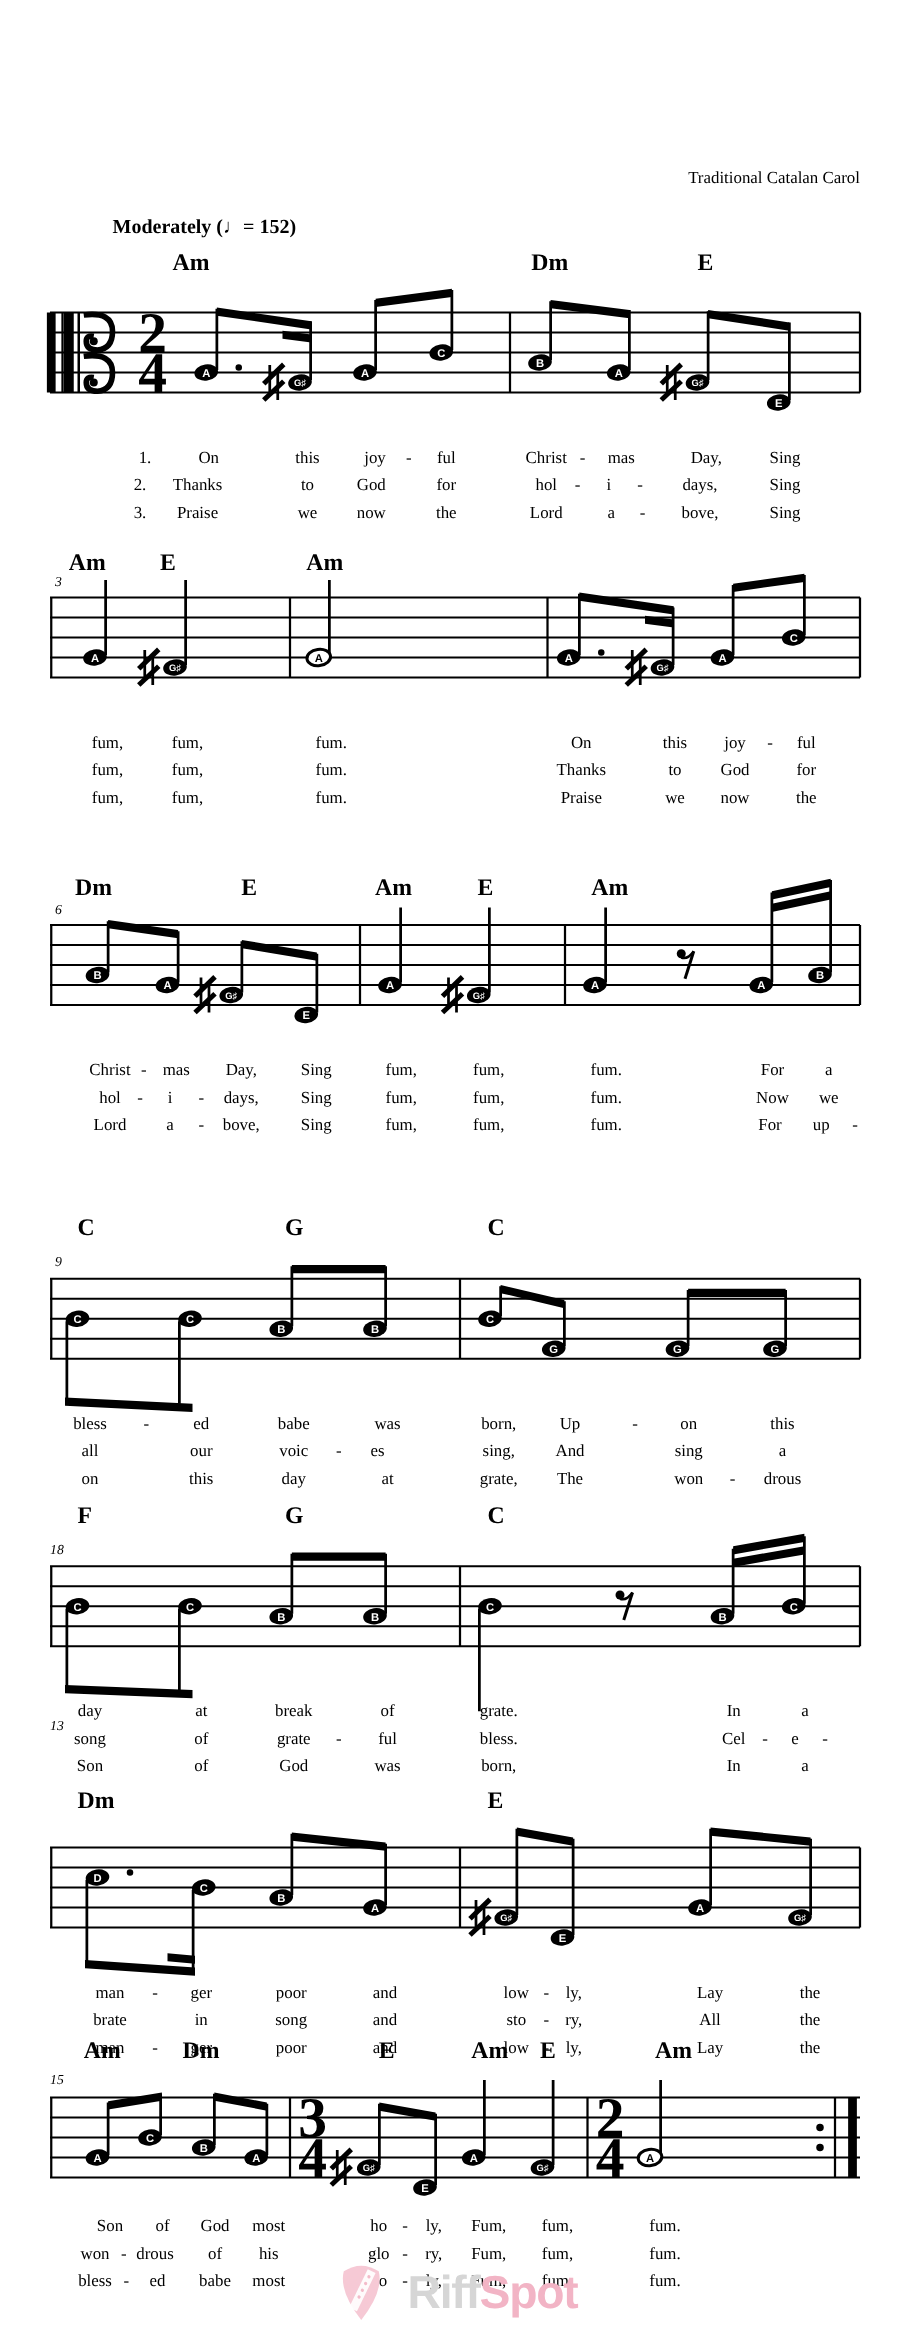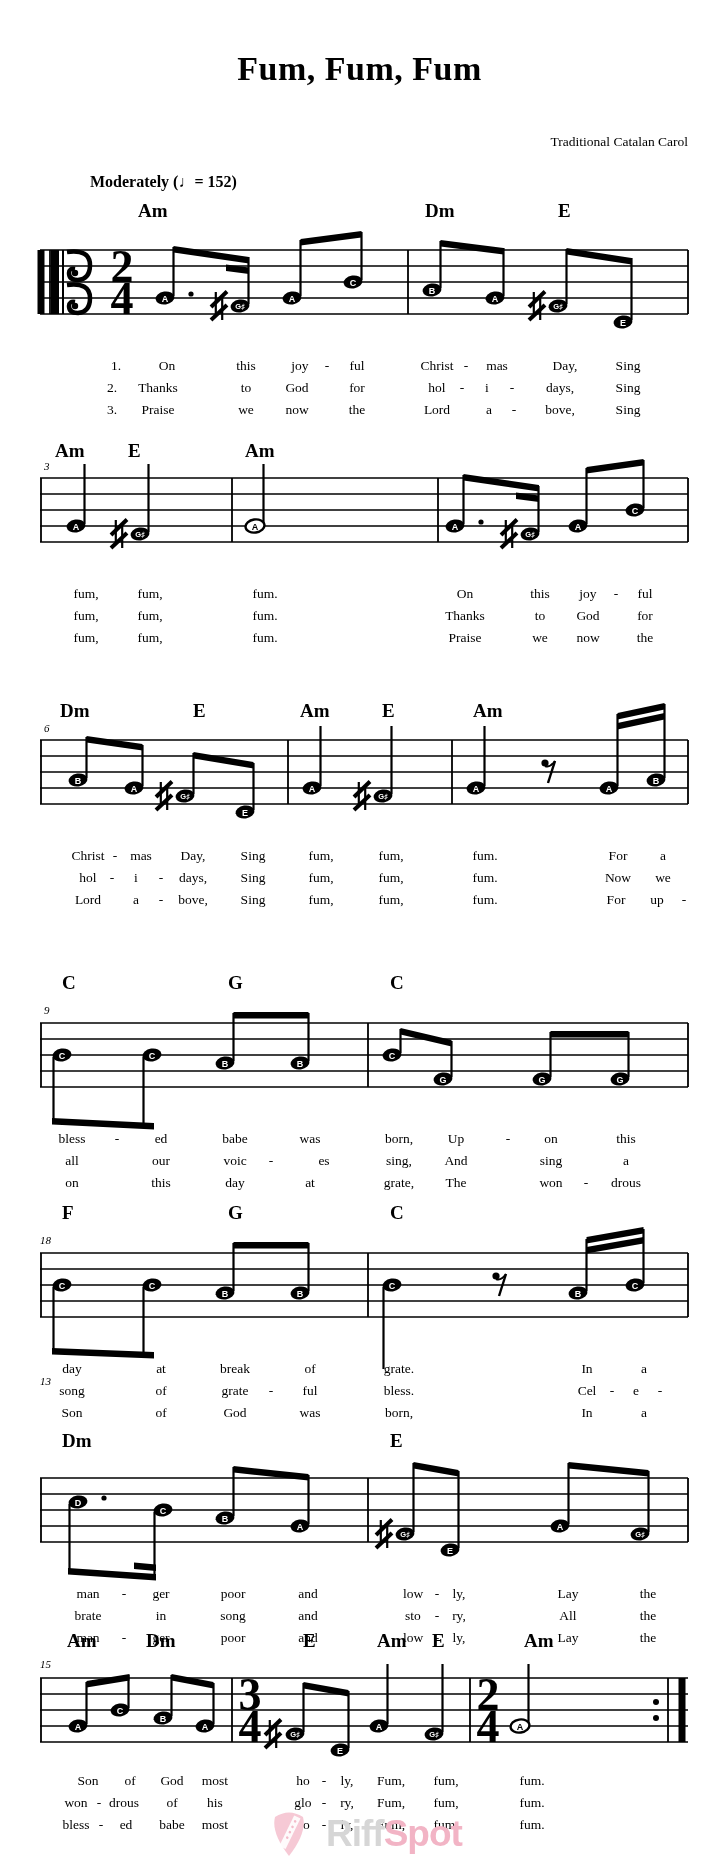"Fum, Fum, Fum" div.title { html: <div>Fum, Fum, Fum</div> -> none }
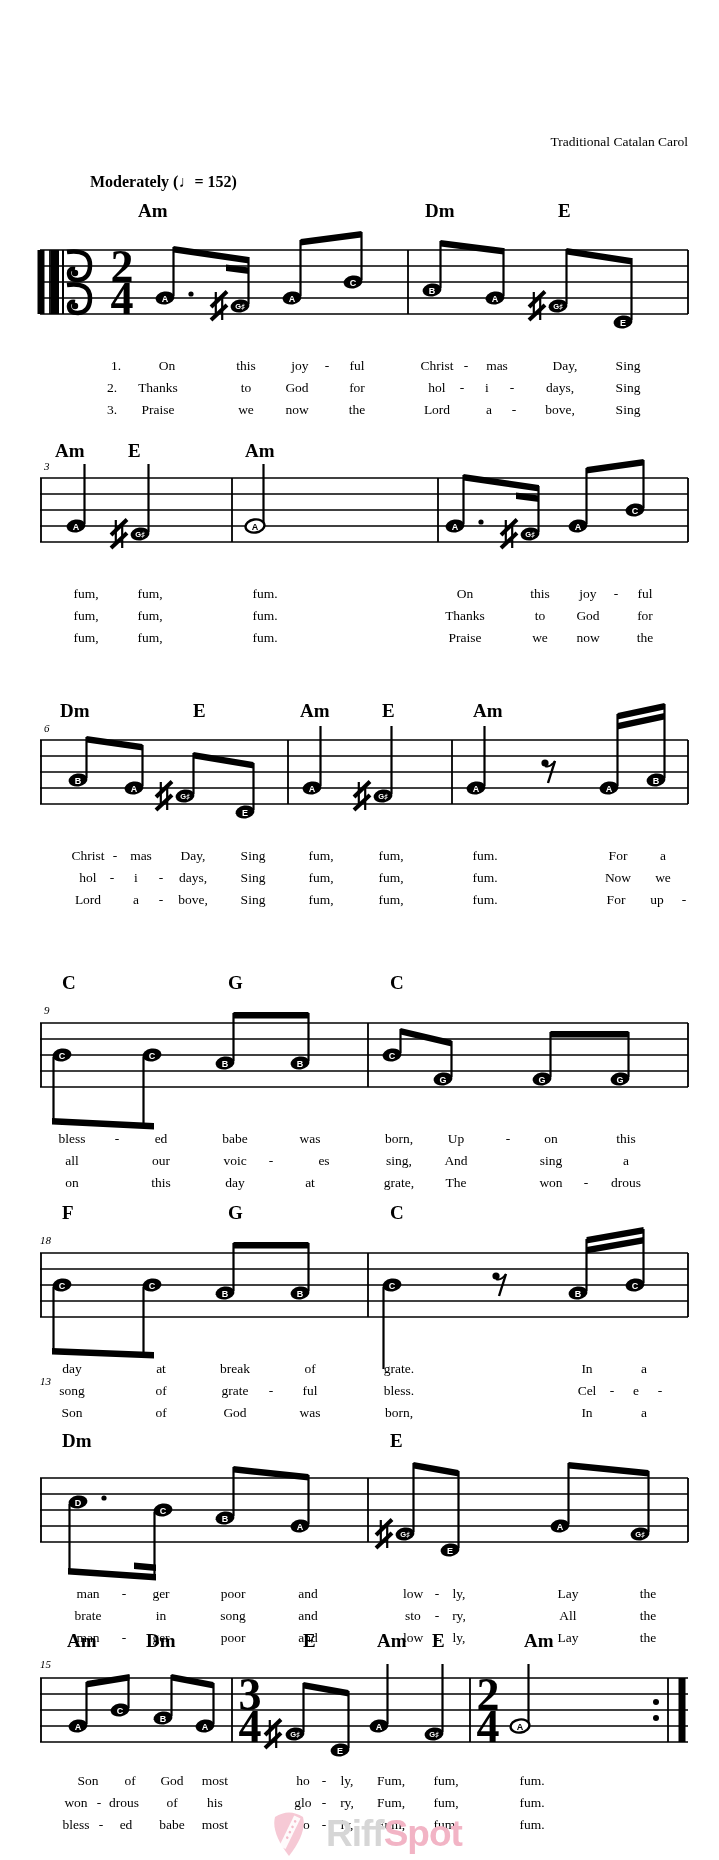"es" div.lyr { left: 324px -> 302px }
